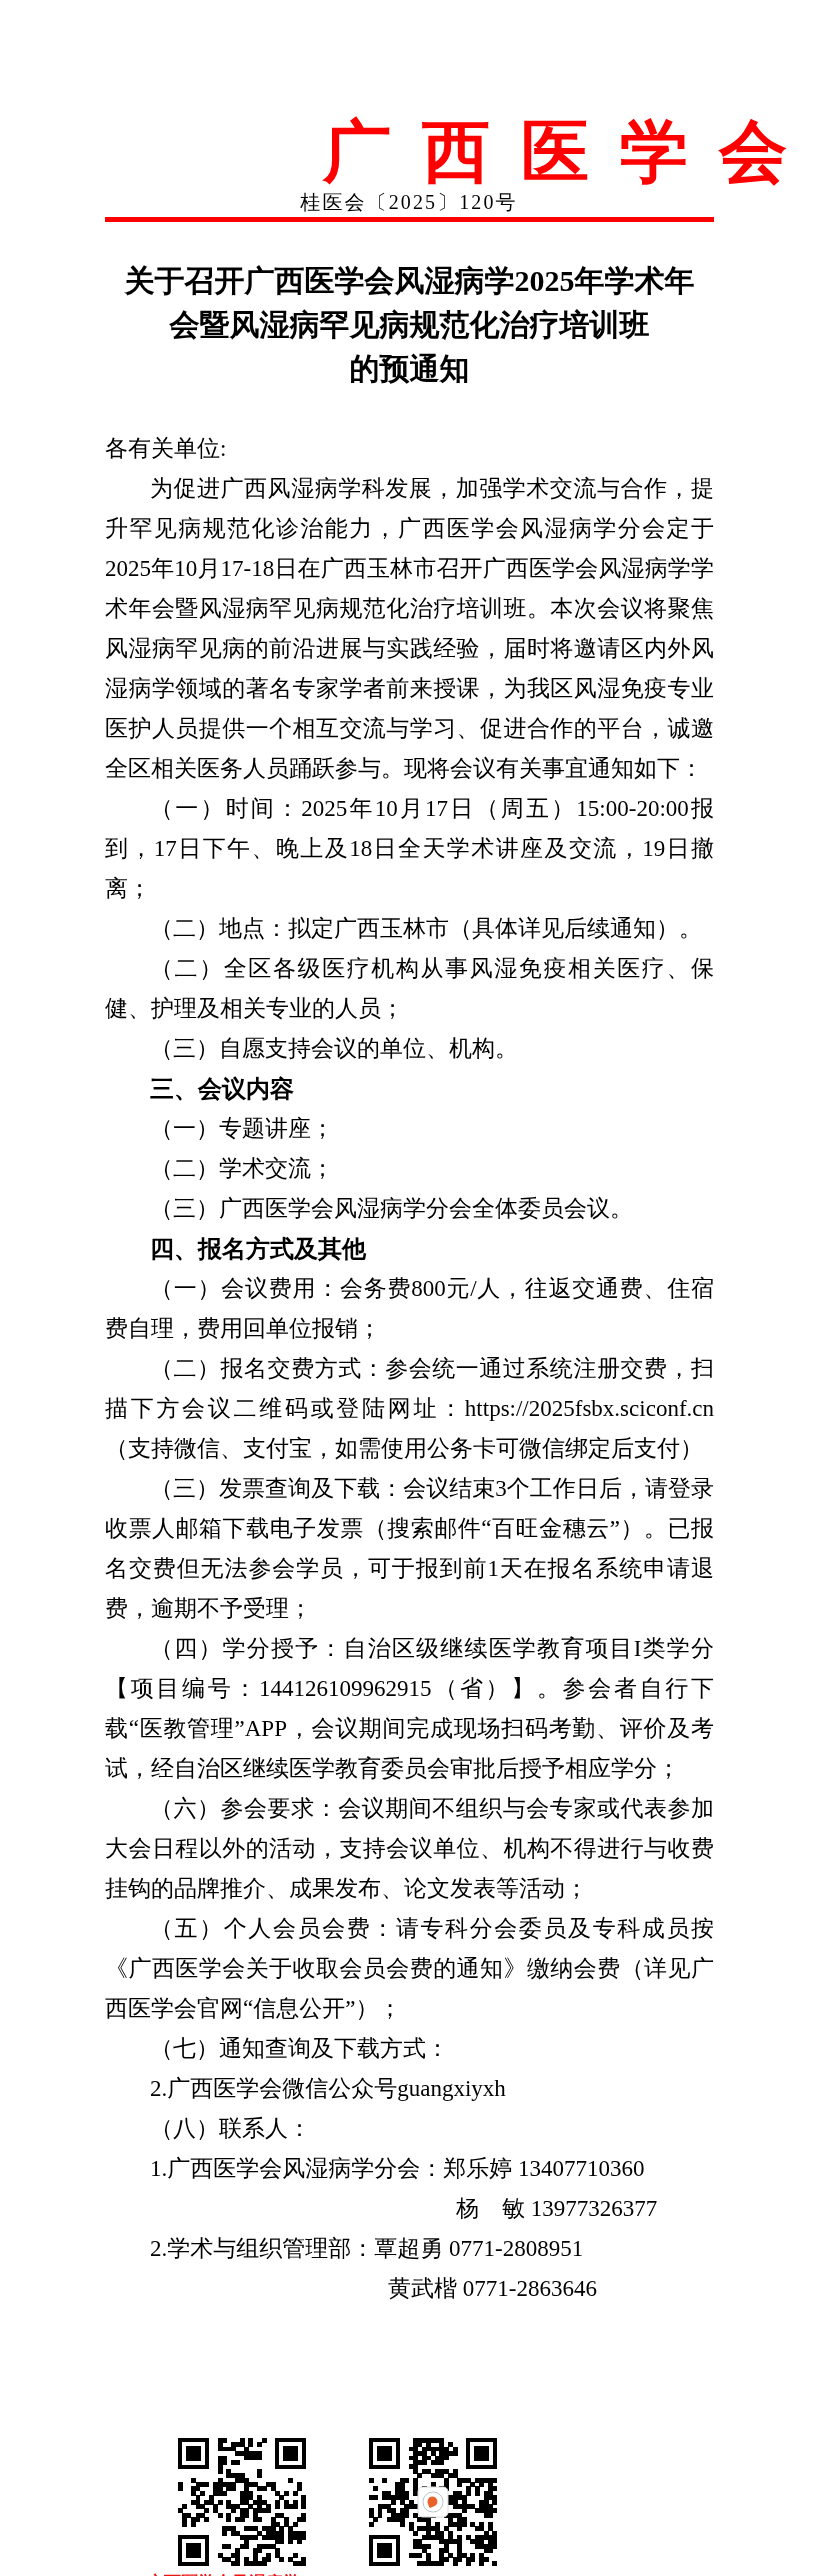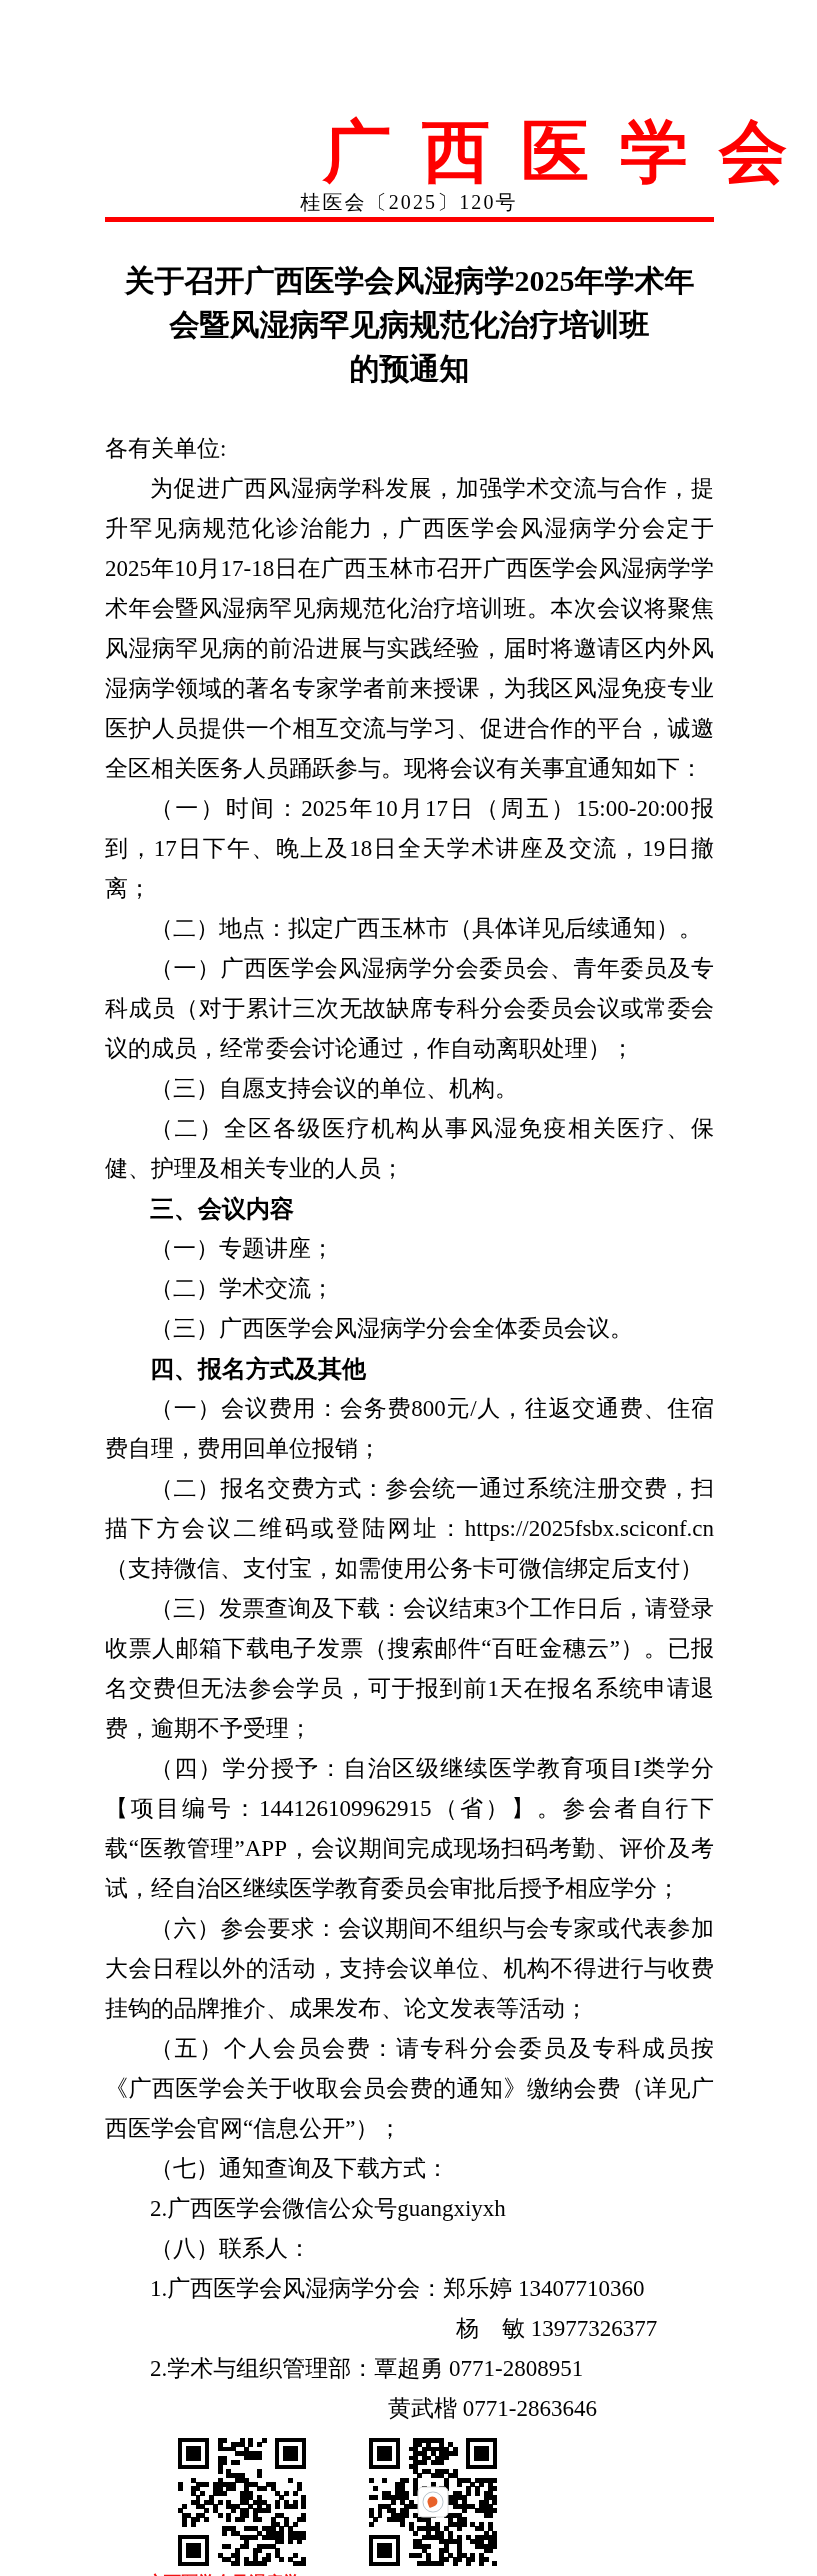"（一）广西医学会风湿病学分会委员会、青年委员及专科成员（对于累计三次无故缺席专科" div.blk { html: <div>（一）广西医学会风湿病学分会委员会、青年委员及专科成员（对于累计三次无故缺席专科分会委员会议或常委会议的成员，经常委会讨论通过，作自动离职处理）；</div> -> none }
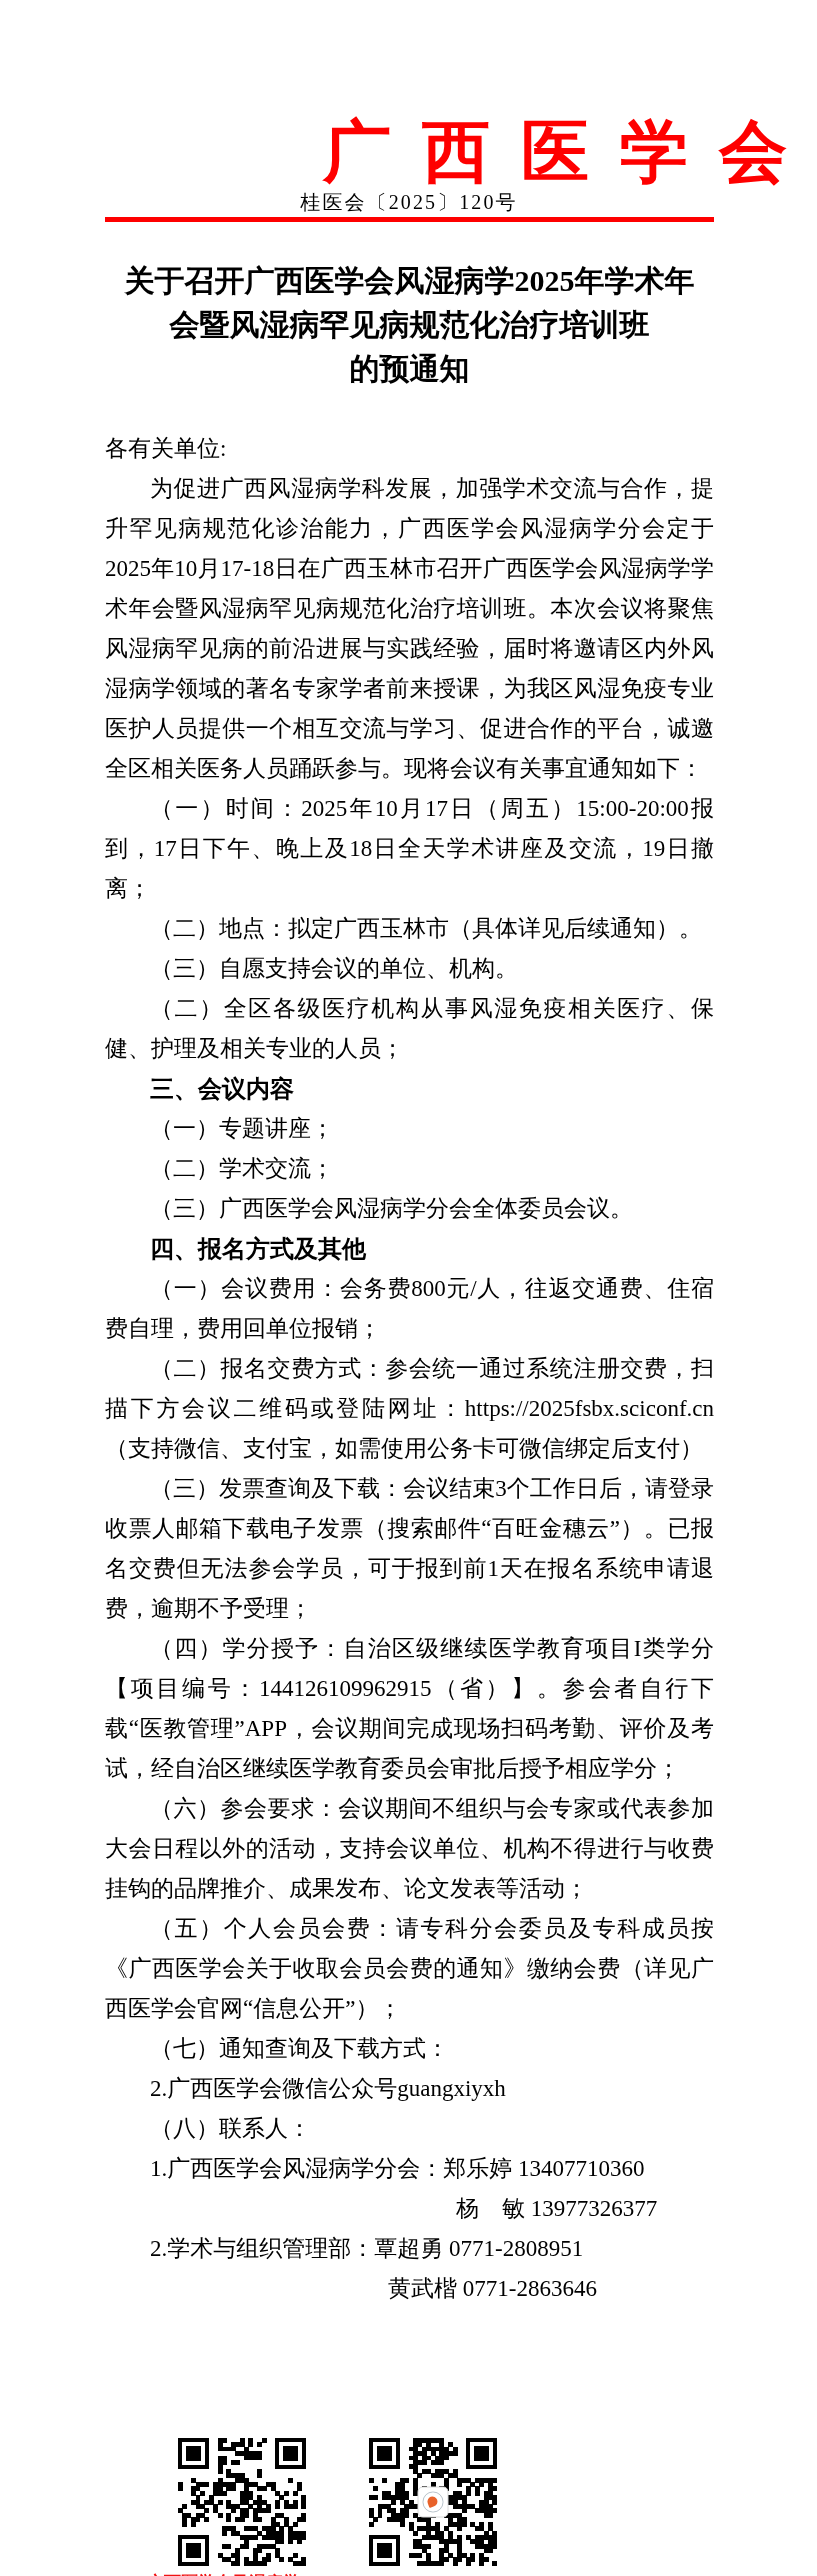"（三）自愿支持会议的单位、机构。" div.blk { order: before "（二）全区各级医疗机构从事风湿免疫相关医疗、保健、护理及相关专业的人员；" -> after "（二）全区各级医疗机构从事风湿免疫相关医疗、保健、护理及相关专业的人员；" }
